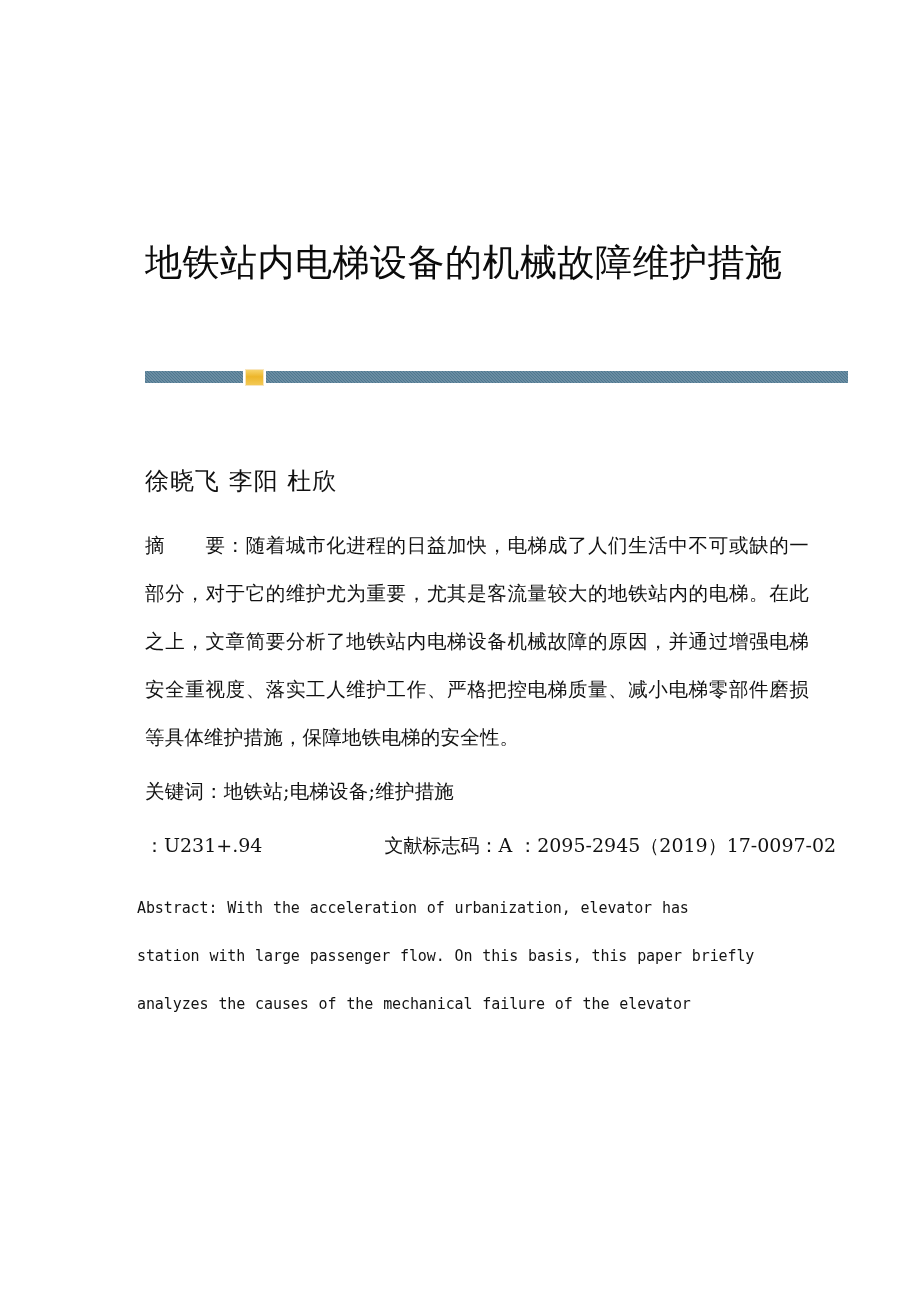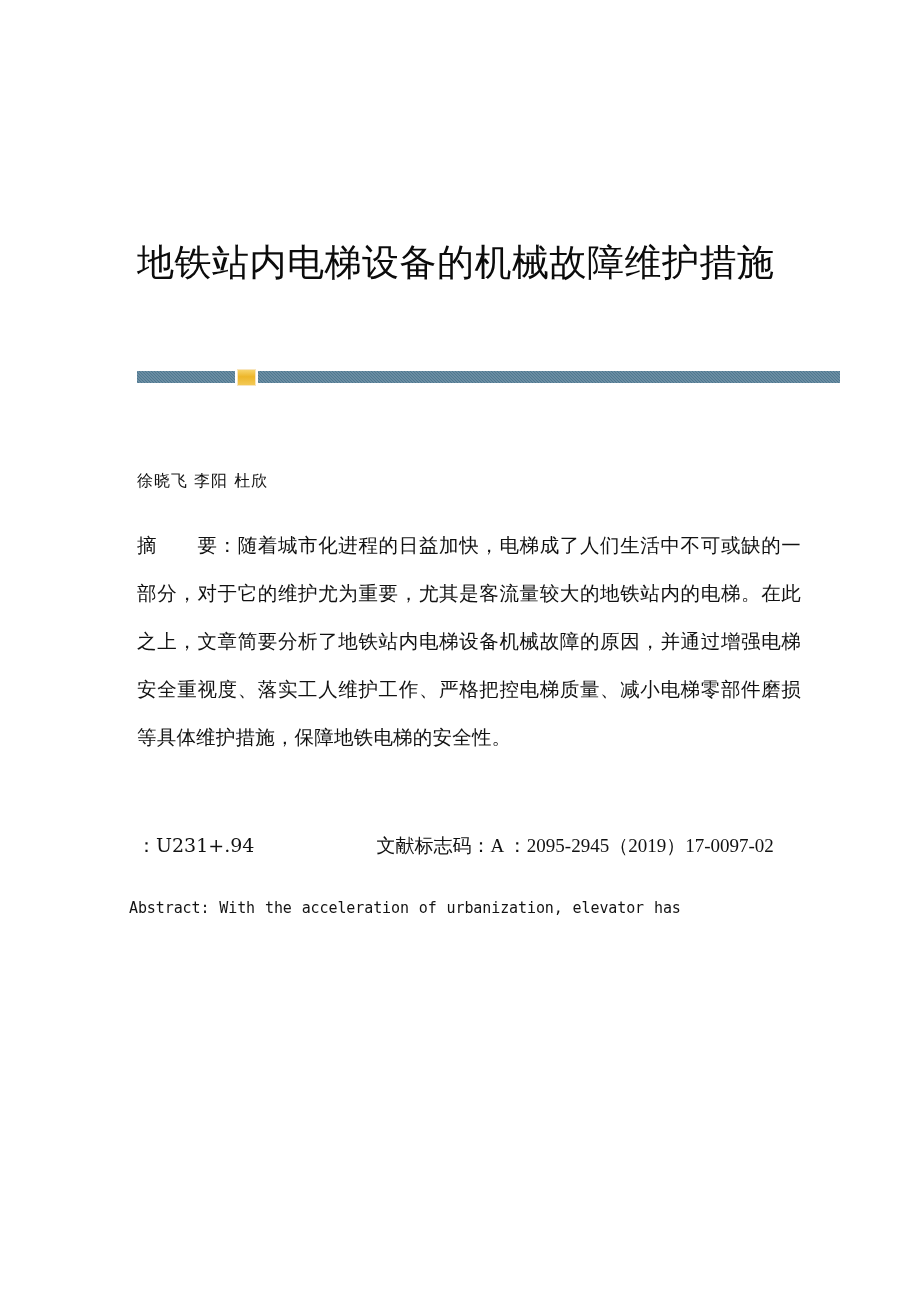"地铁站内电梯设备的机械故障维护措施" .page { margin-left: none -> 8px }
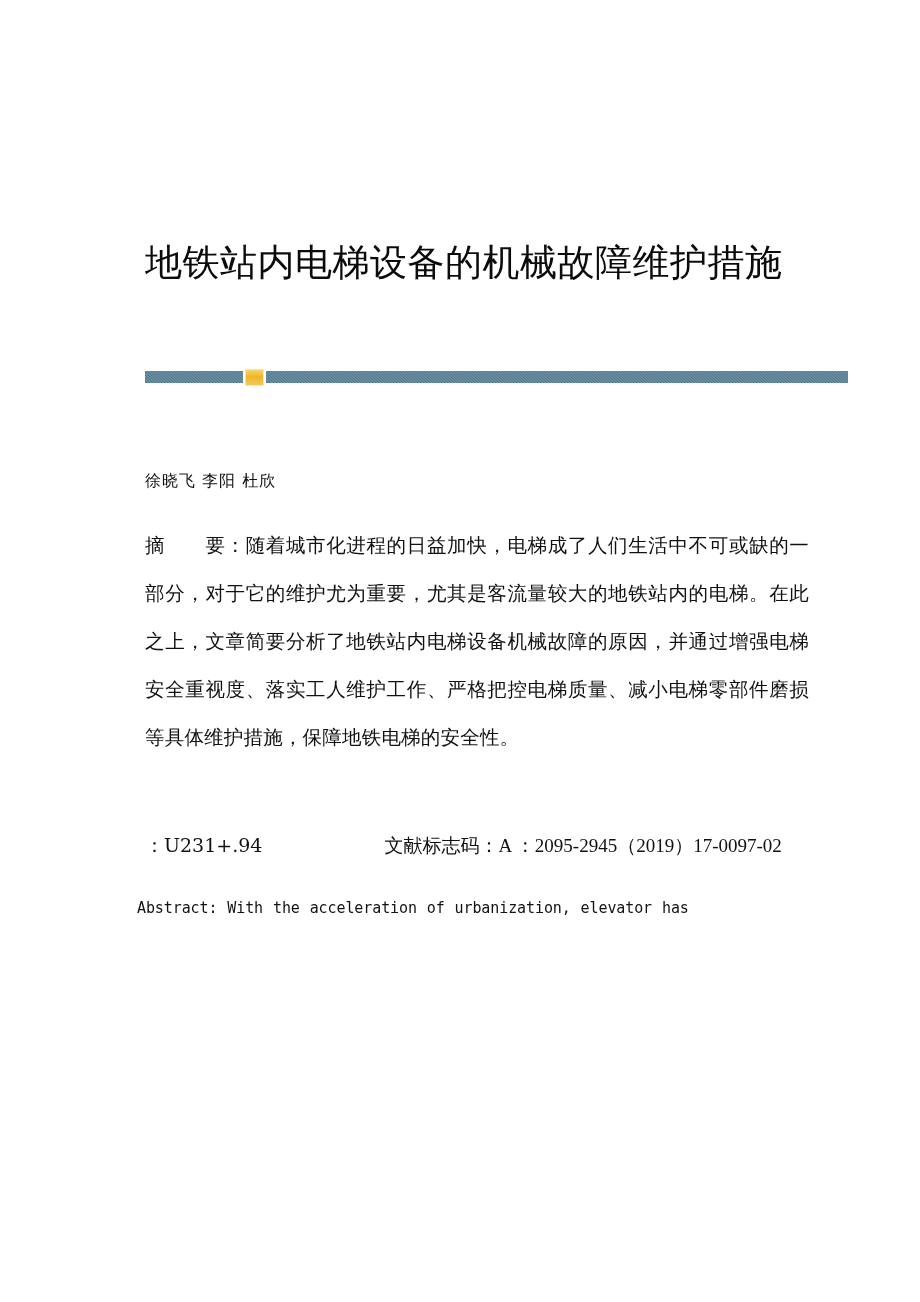"徐晓飞 李阳 杜欣" .authors { font-size: 16px -> 24px }
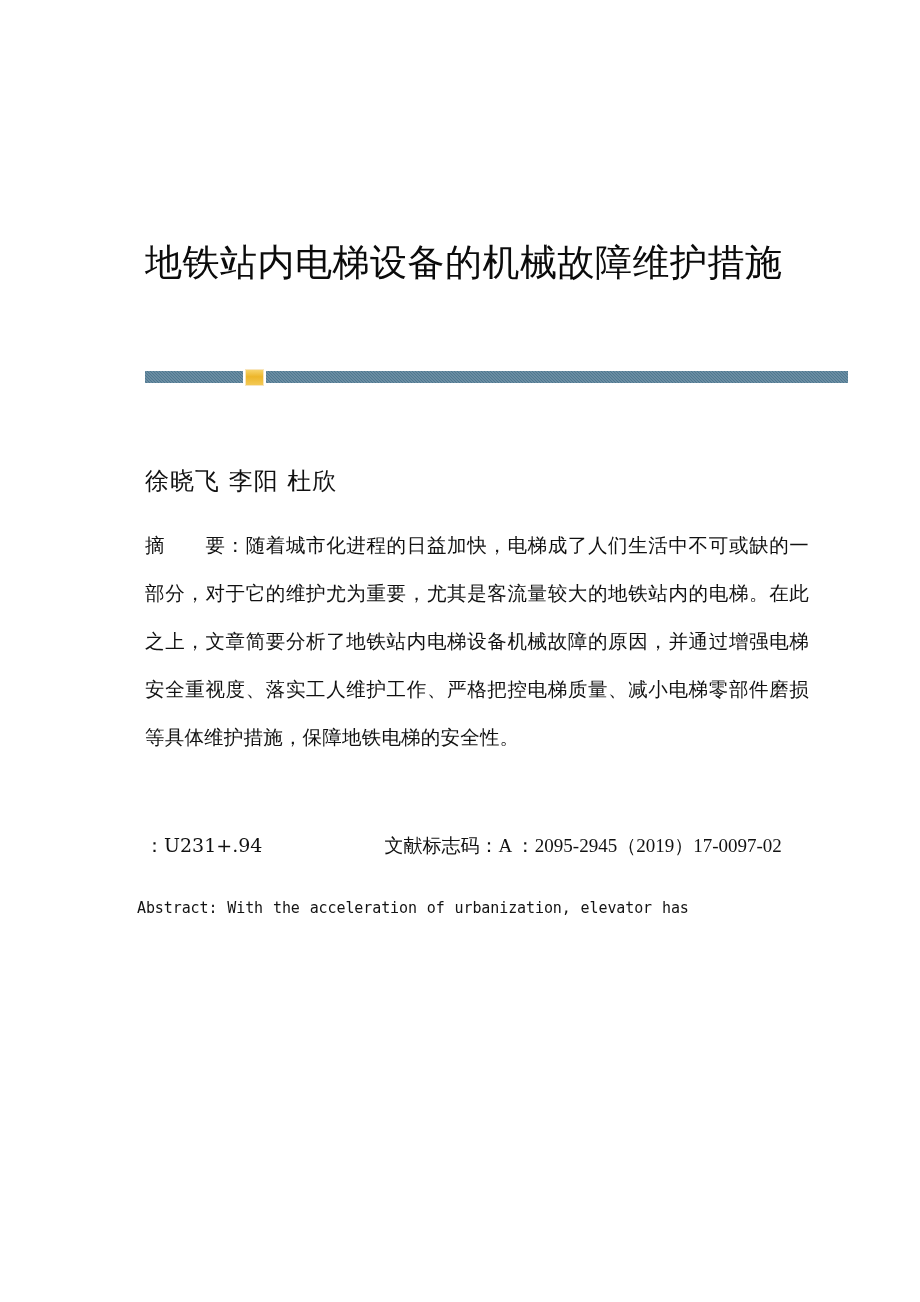"关键词：地铁站;电梯设备;维护措施" div.cn-block { html: none -> <div>关键词：地铁站;电梯设备;维护措施</div> }
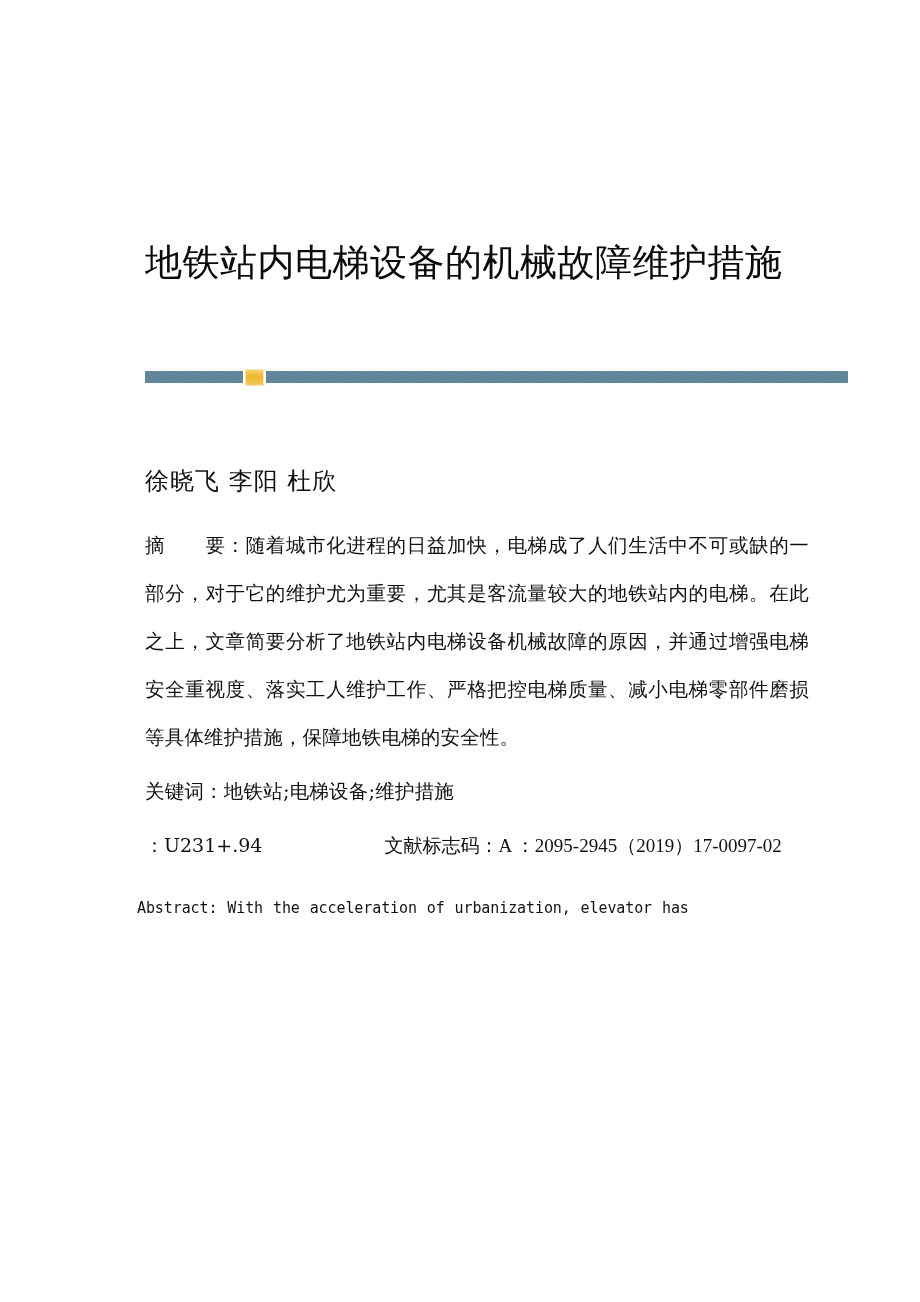"文献标志码：A ：2095-2945（2019）17-0097-02" .meta-line .meta-code { font-family: Liberation Serif, serif -> none }
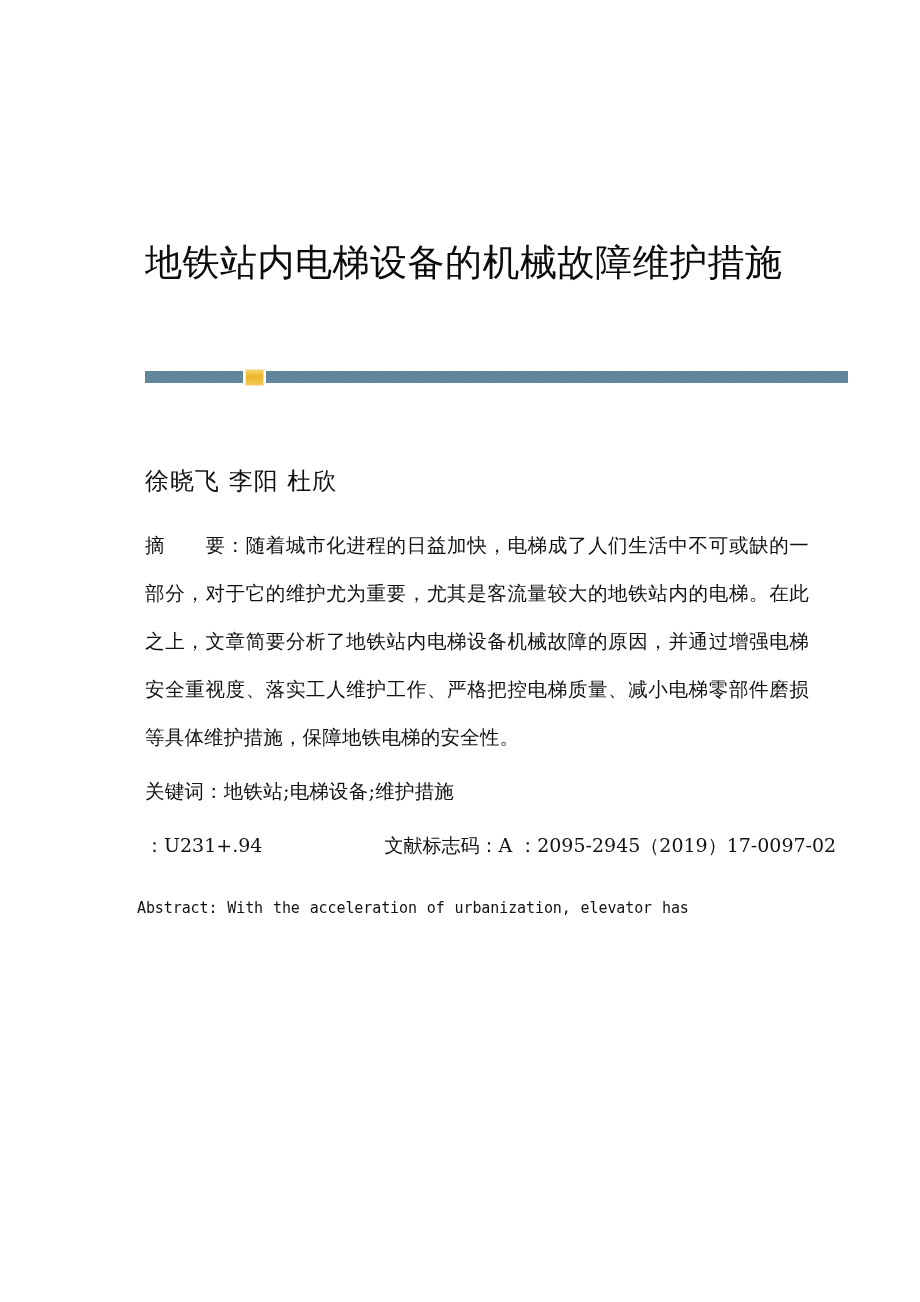"station with large passenger flow." div.en-line { html: none -> <div>station with large passenger flow. On this basis, this paper briefly</div> }
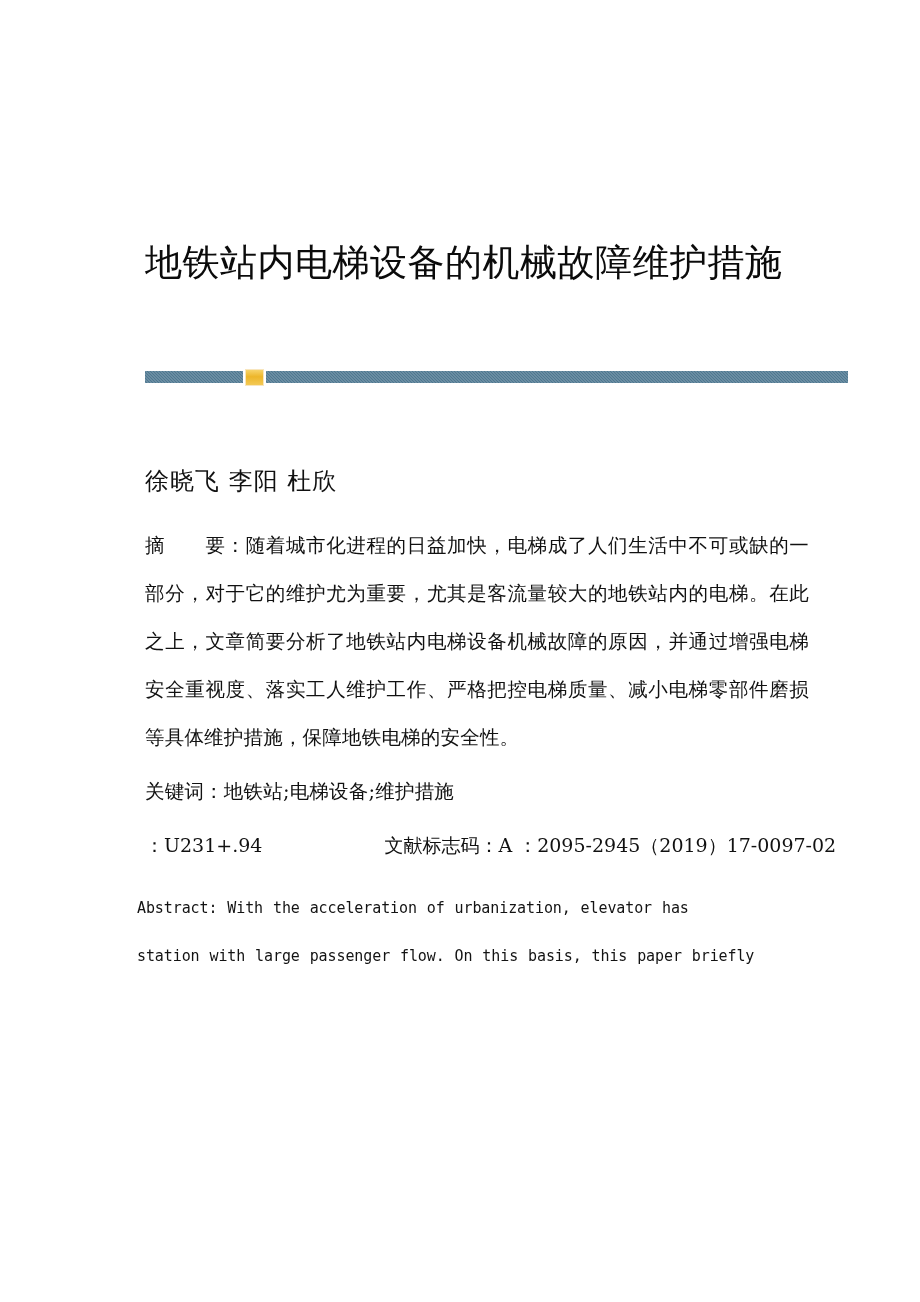"analyzes the causes of the" div.en-line { html: none -> <div>analyzes the causes of the mechanical failure of the elevator</div> }
